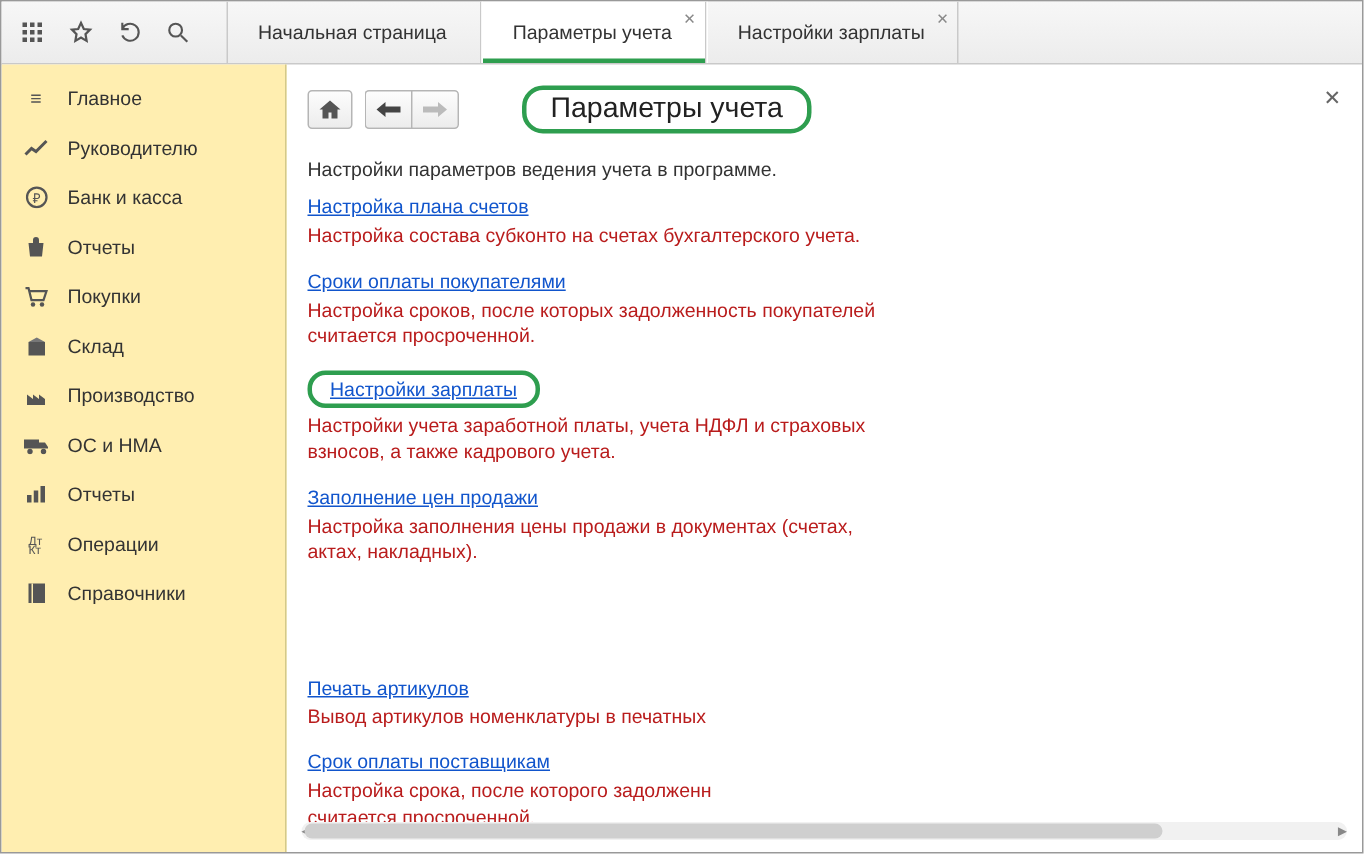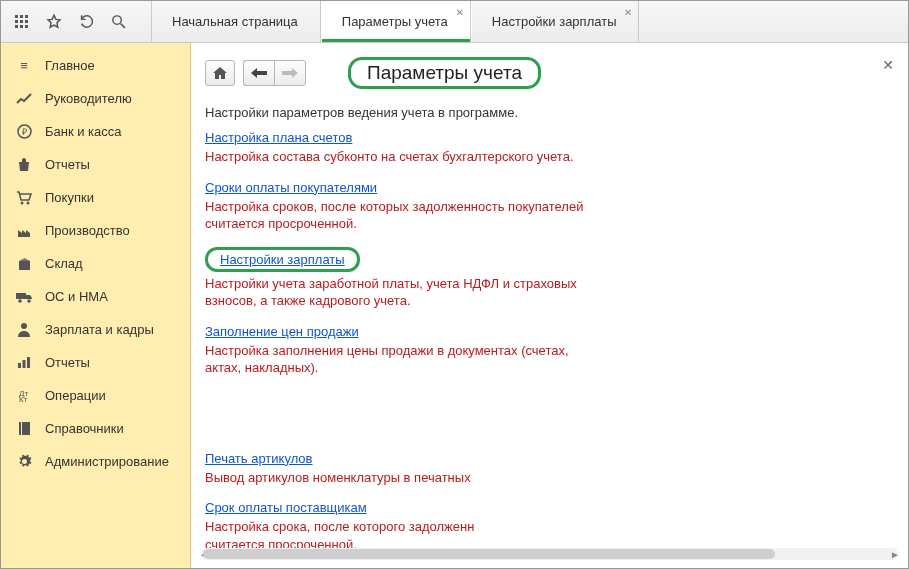"Производство" div.side-item { order: before "Склад" -> after "Склад" }
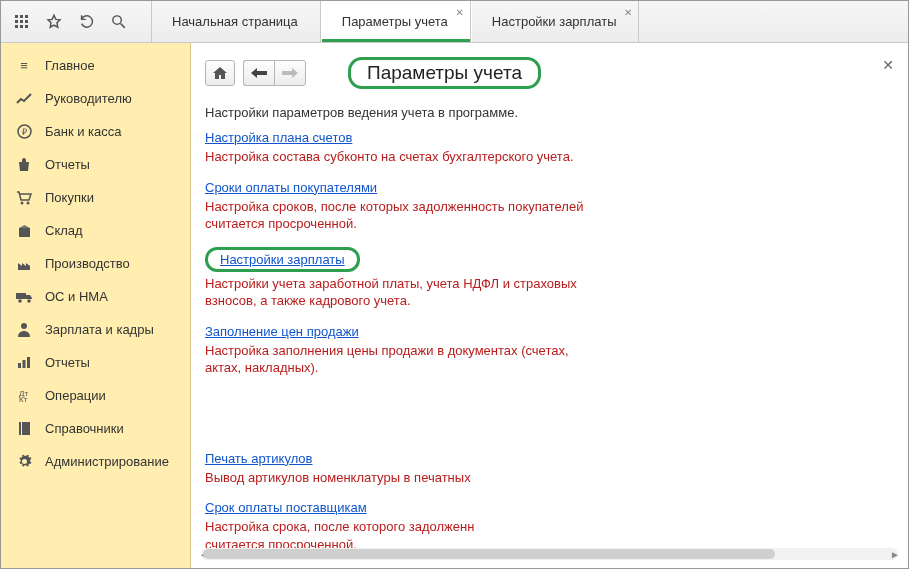"Зарплата и кадры" div.side-item { html: <div> <span> <svg> <circle></circle> <path></path> </svg> </span> <span>Зарплата и кадры</span> </div> -> none }
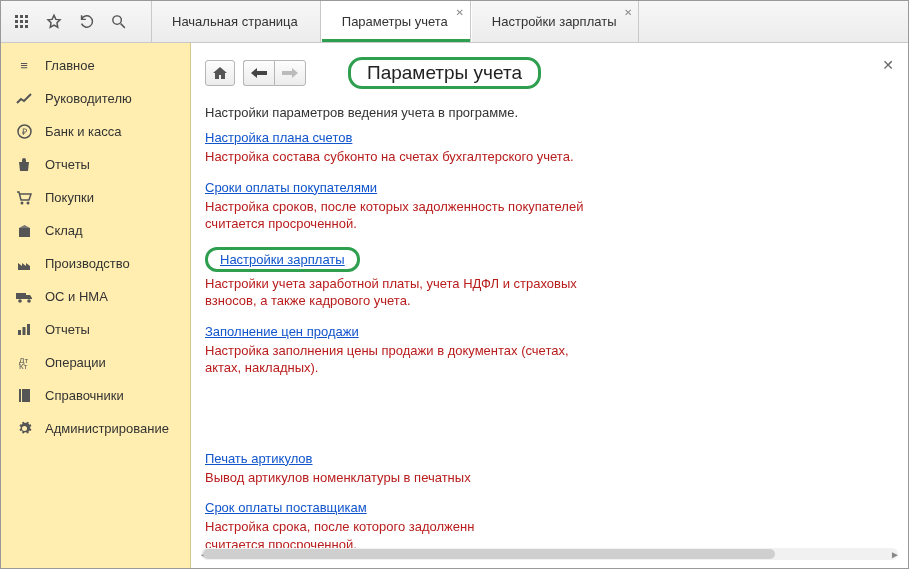"Администрирование" div.side-item { html: <div> <span> <svg> <path></path> </svg> </span> <span>Администрирование</span> </div> -> none }
